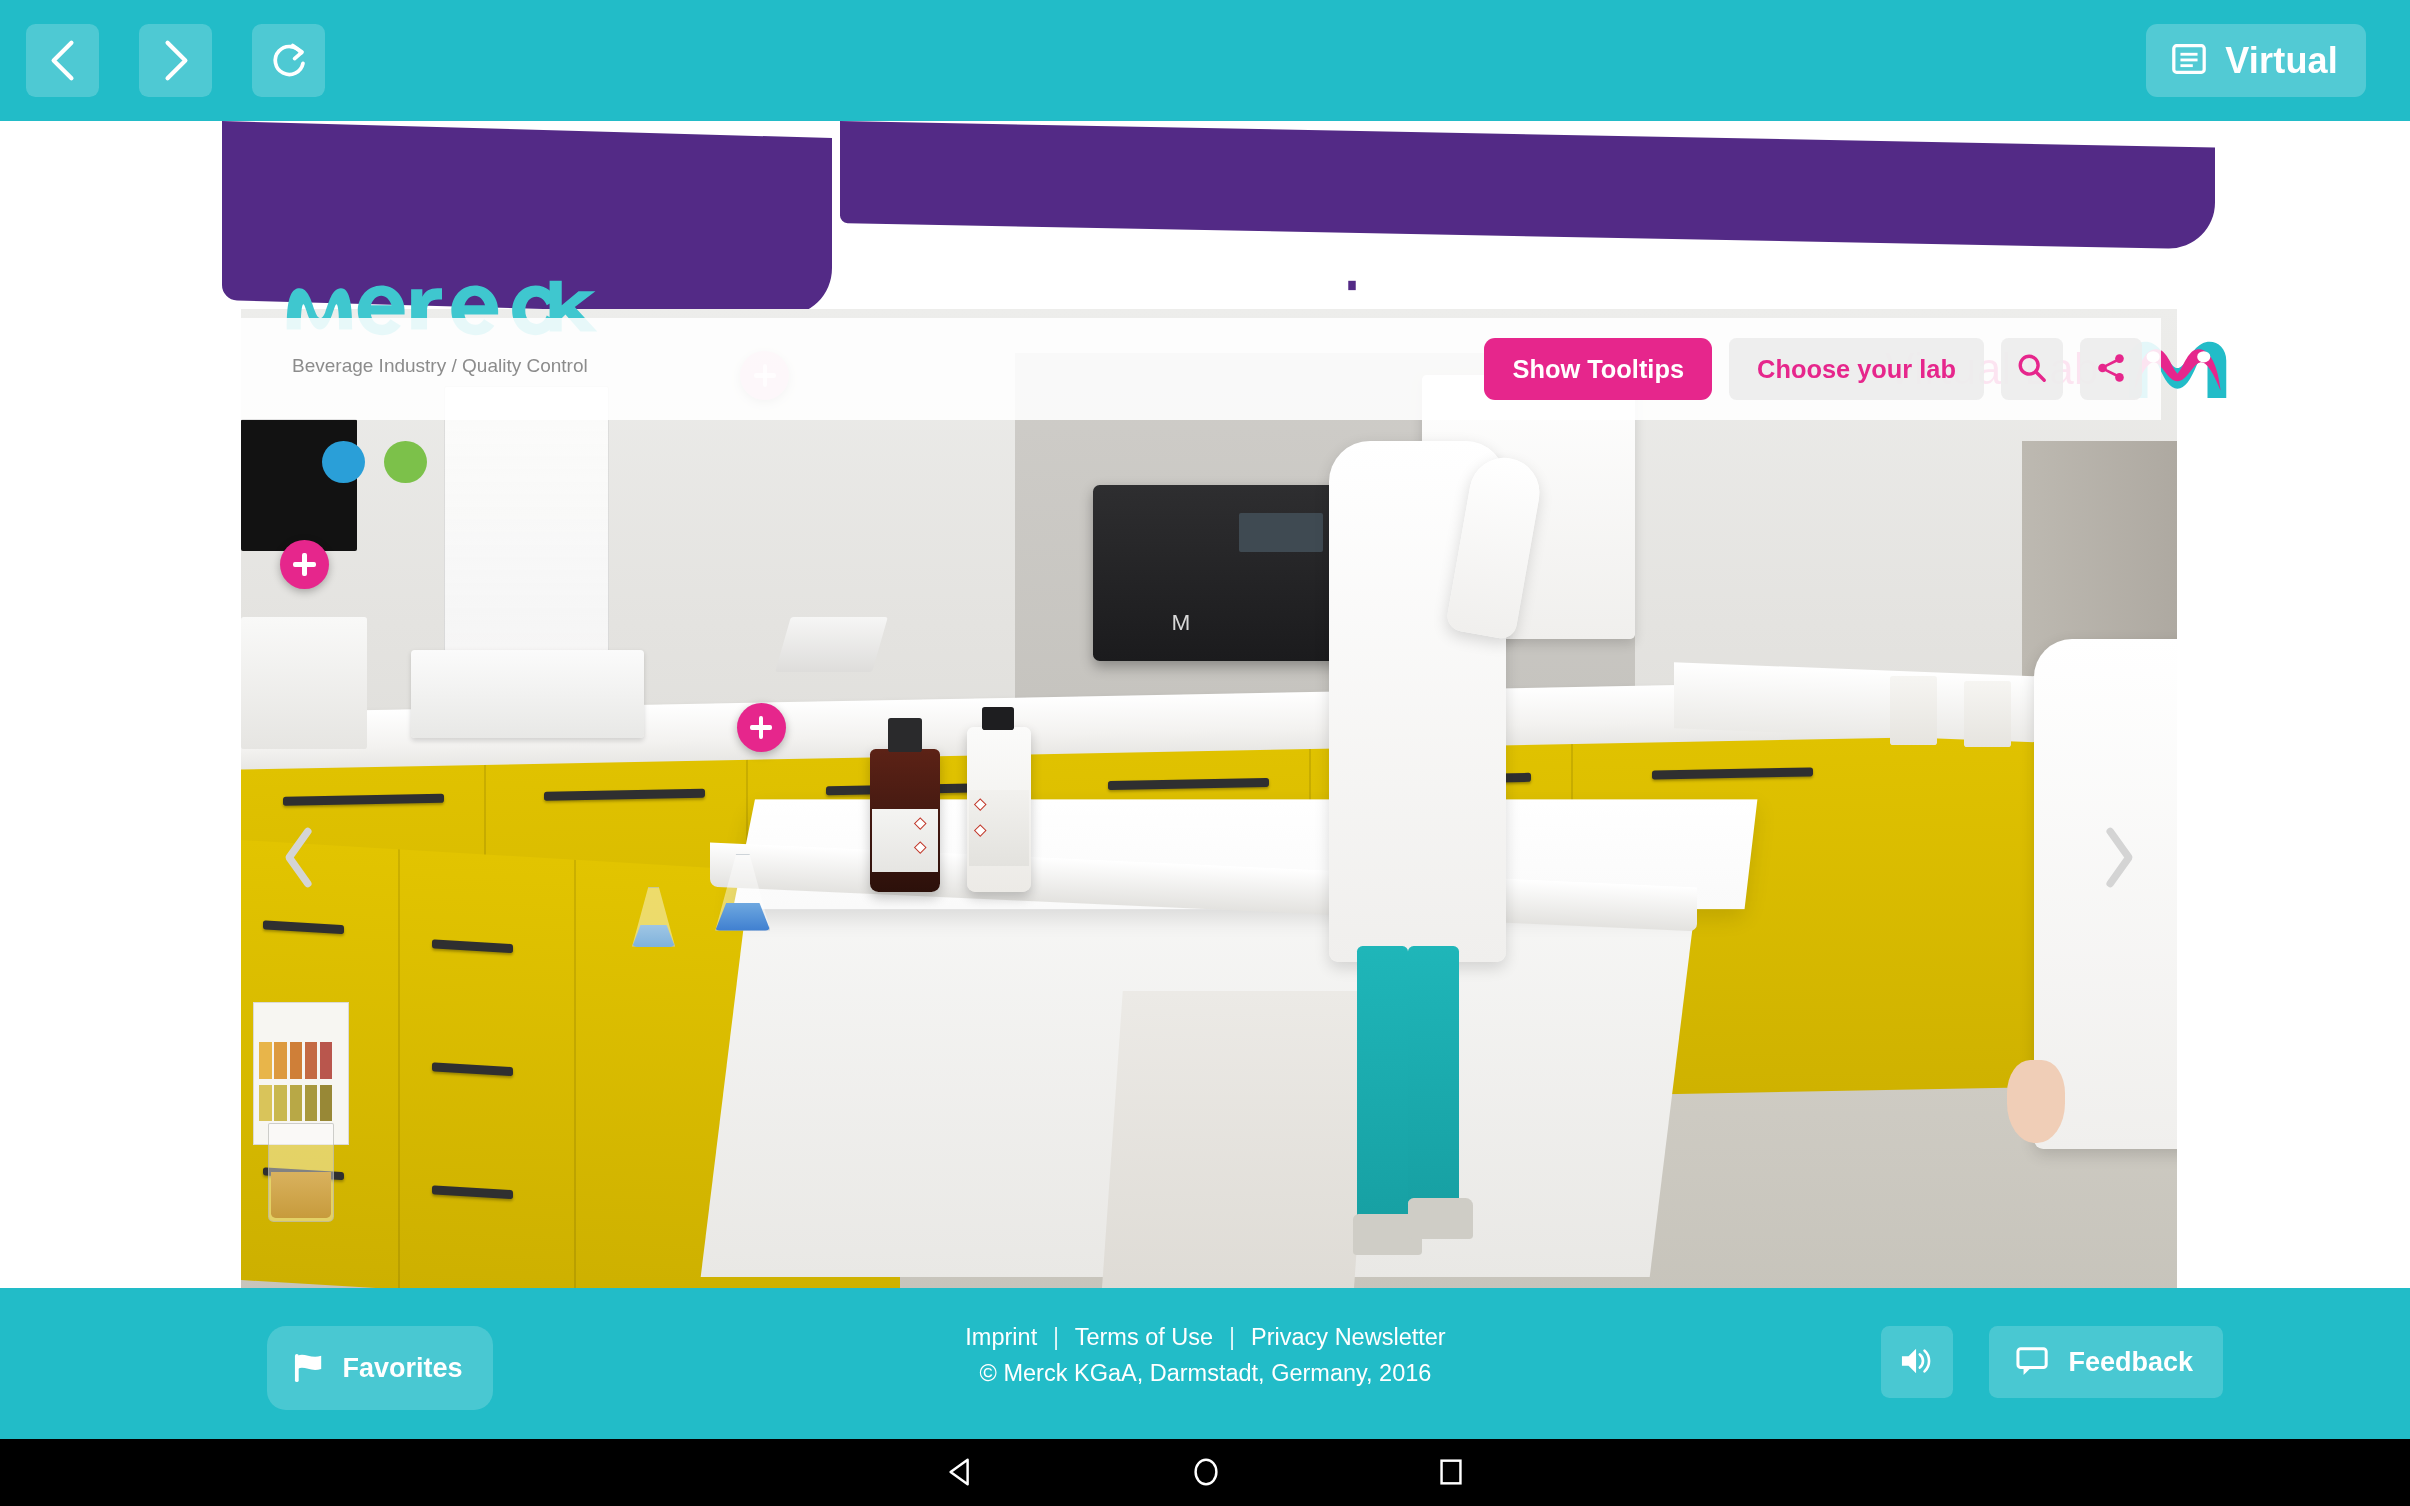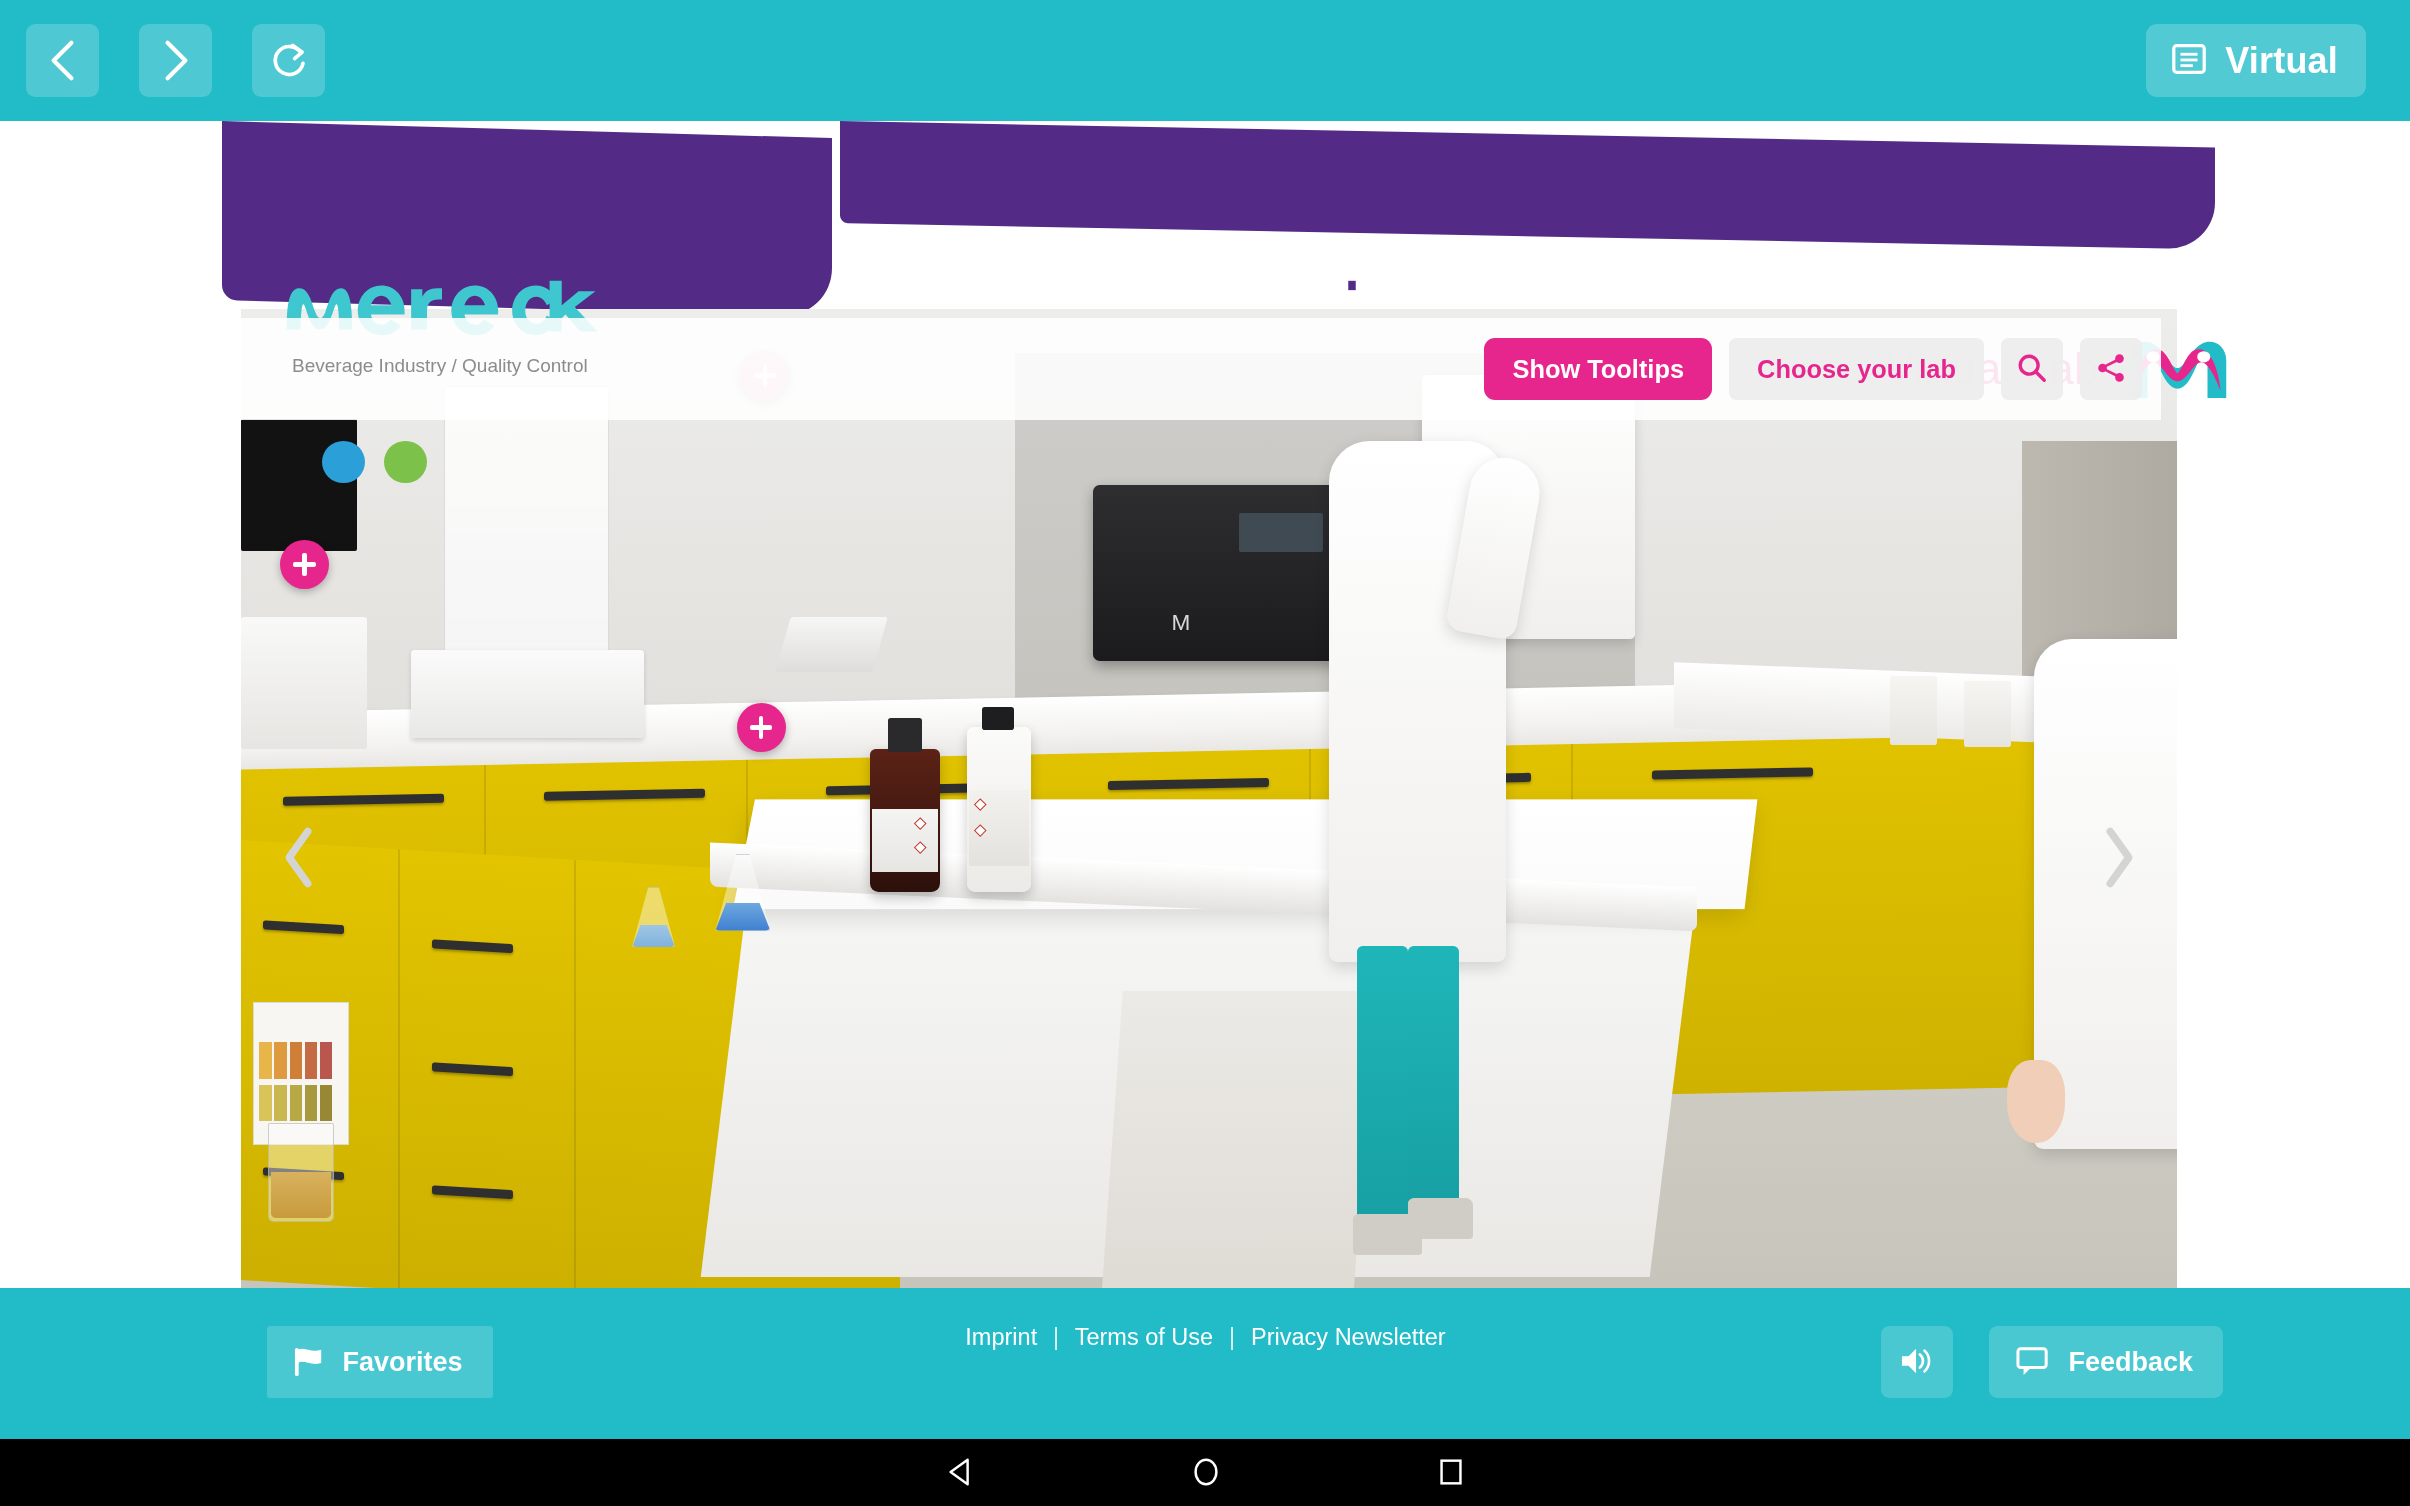"Favorites" .fav-btn { border-radius: 3px -> 19px; height: 72px -> 84px }
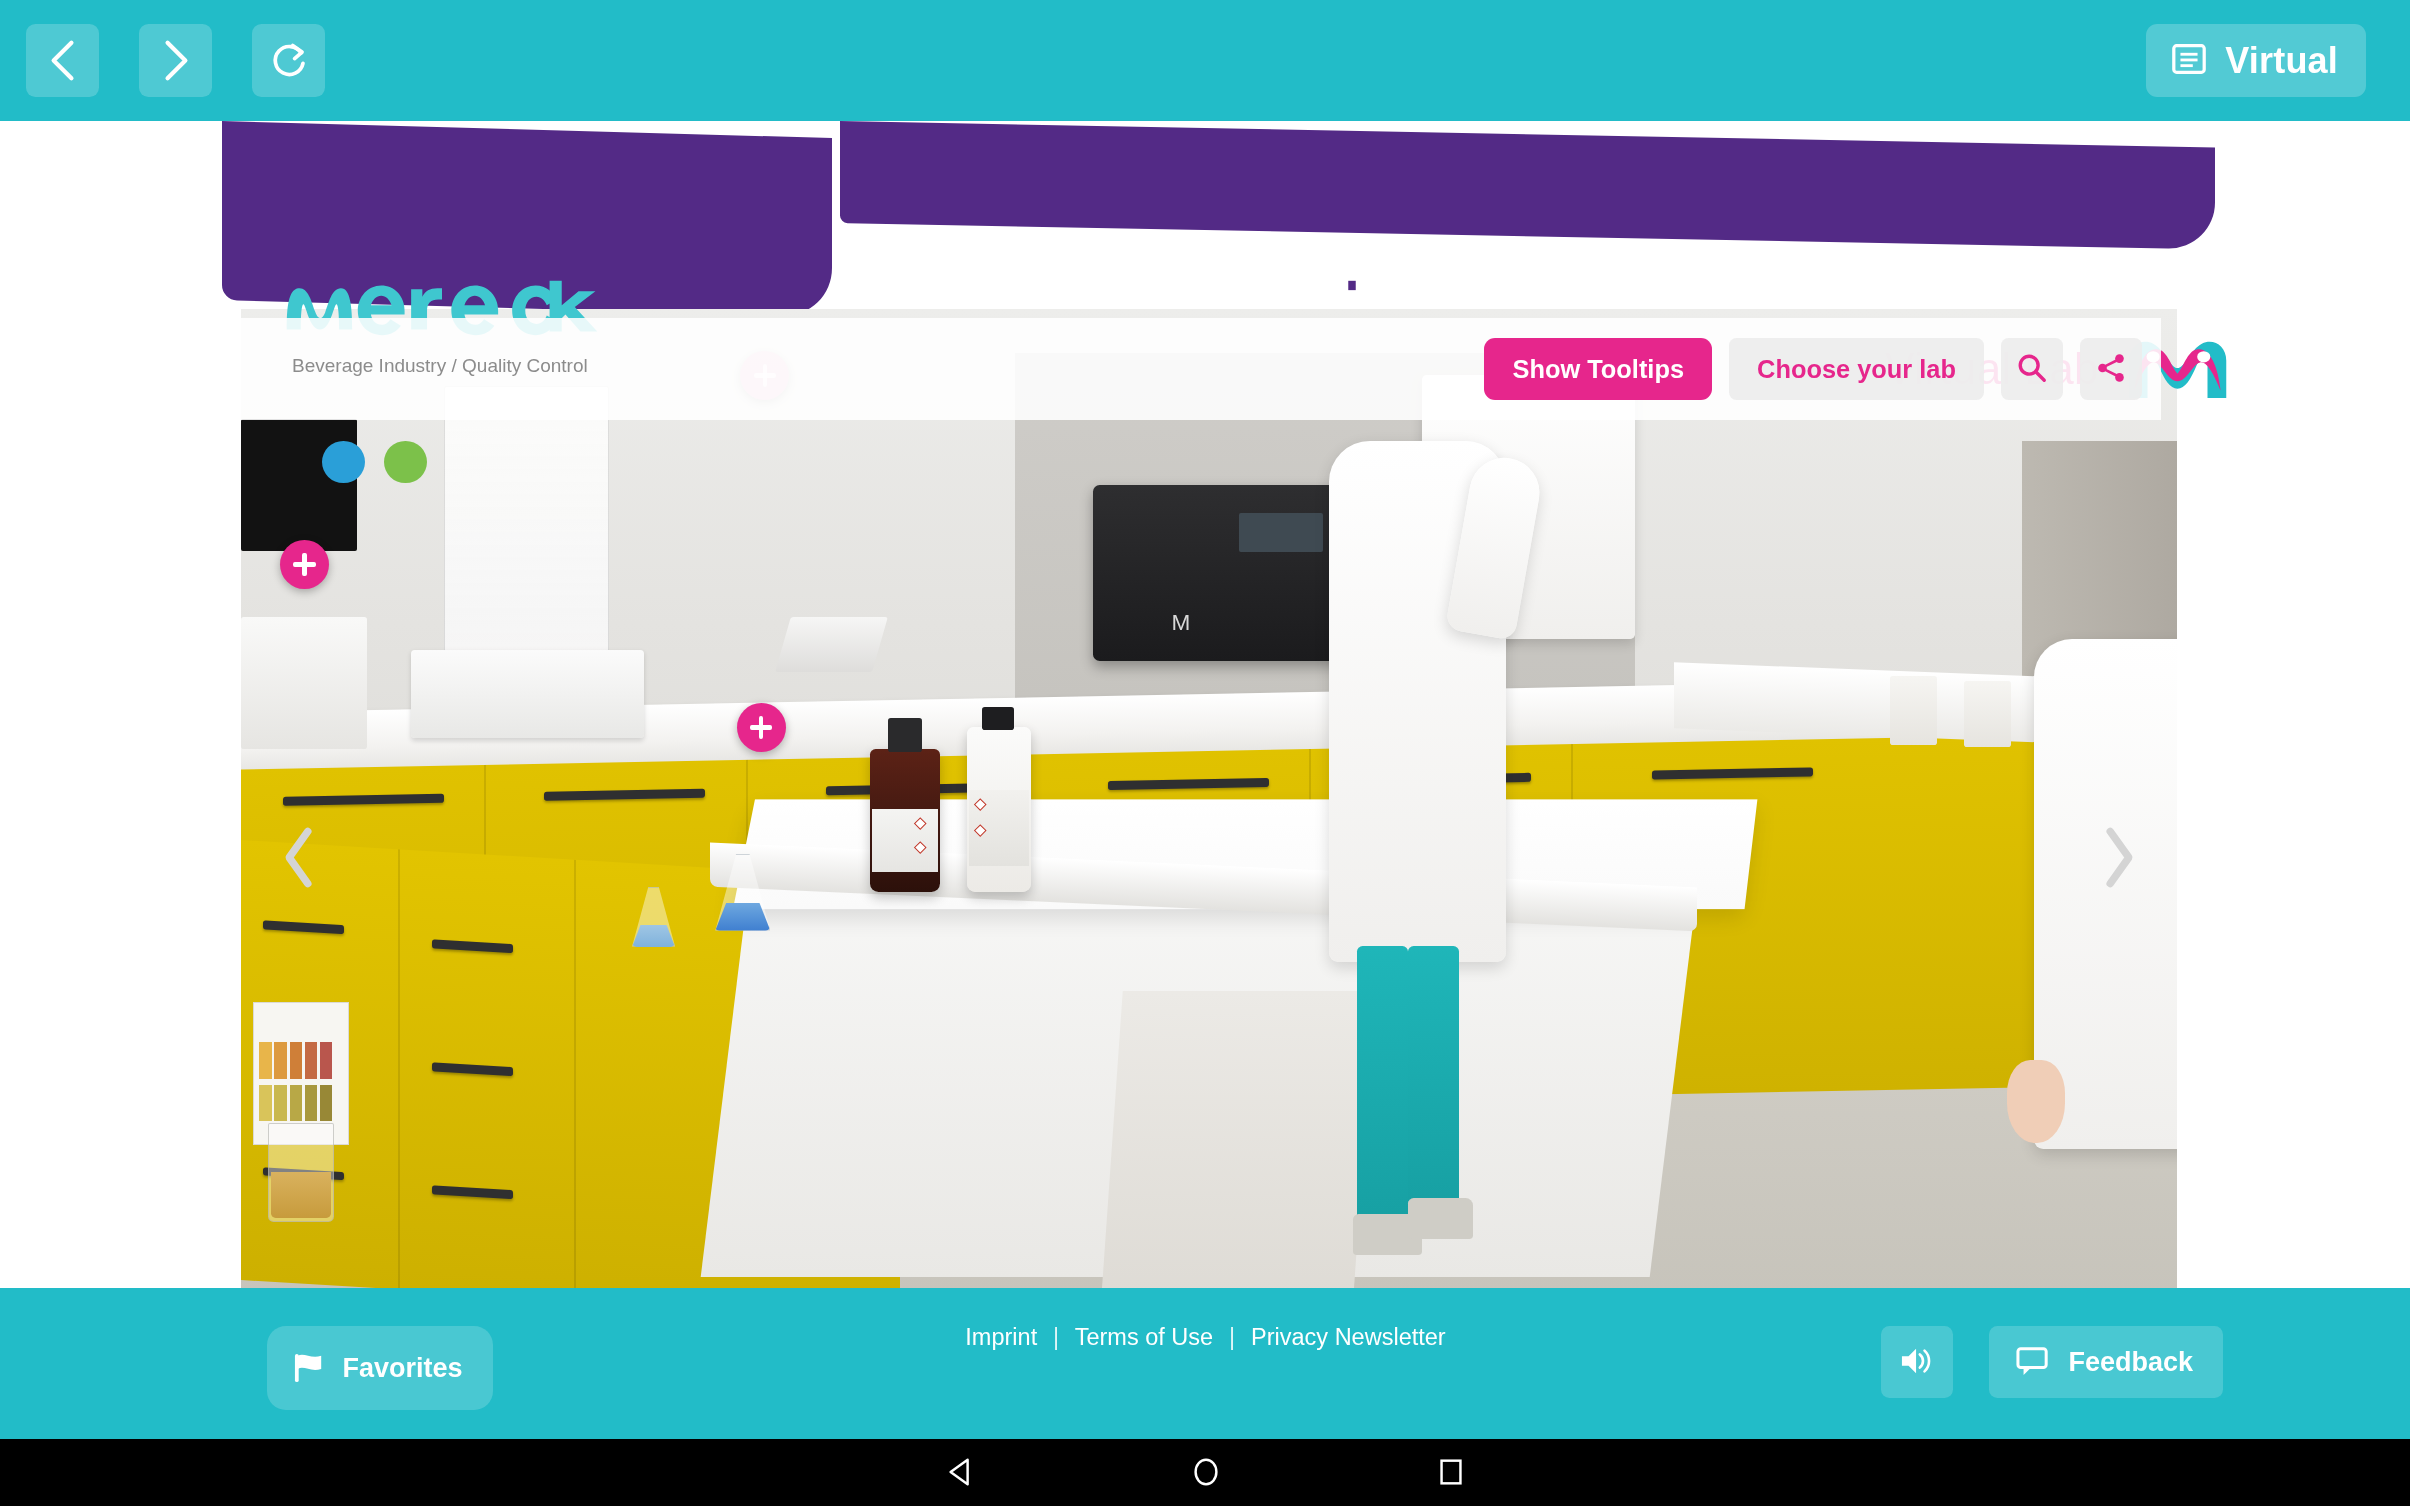"© Merck KGaA, Darmstadt, Germany," div.foot-copy { html: none -> <div>© Merck KGaA, Darmstadt, Germany, 2016</div> }
